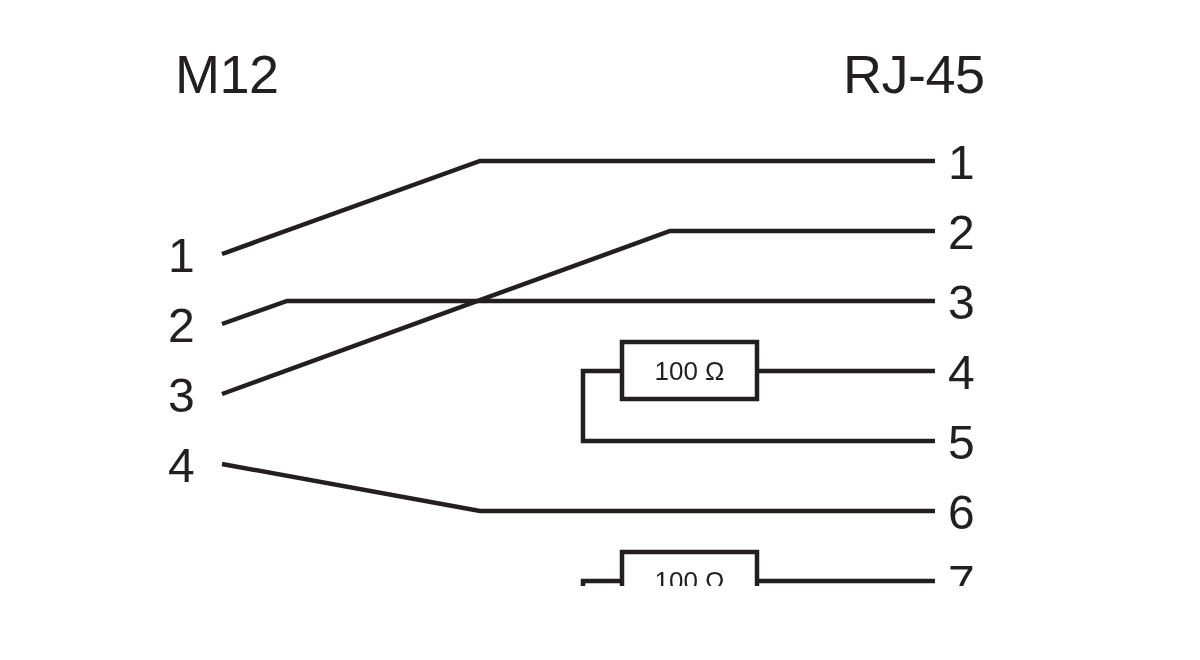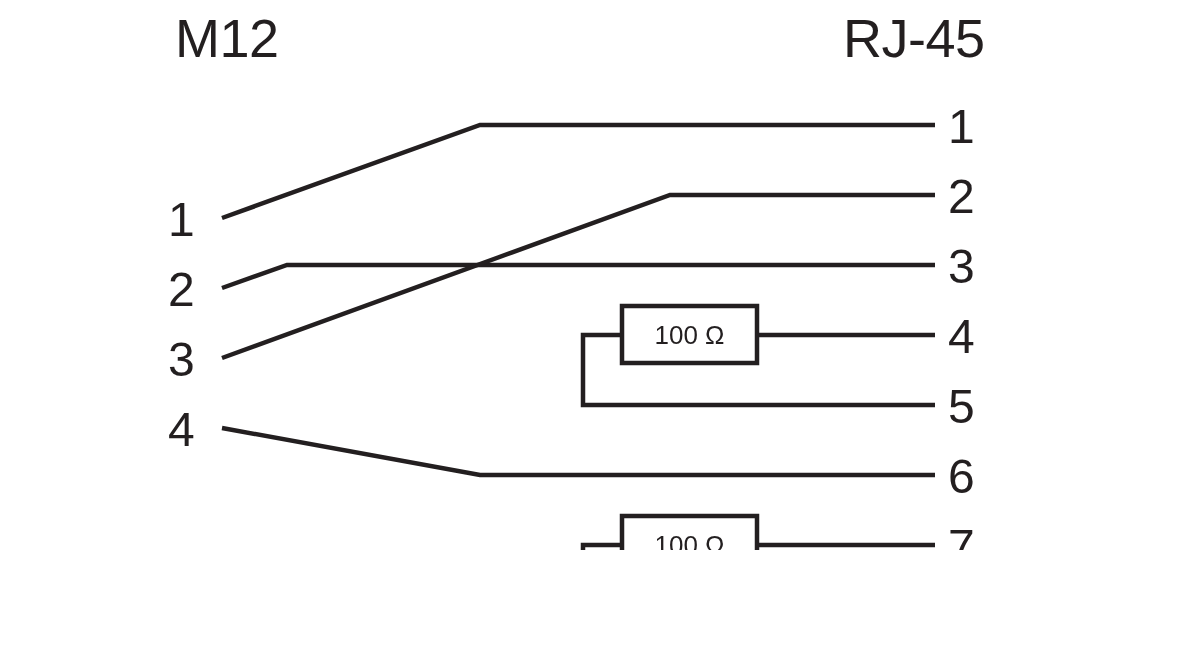"M12" #diagram-root { margin-top: none -> 36px }
